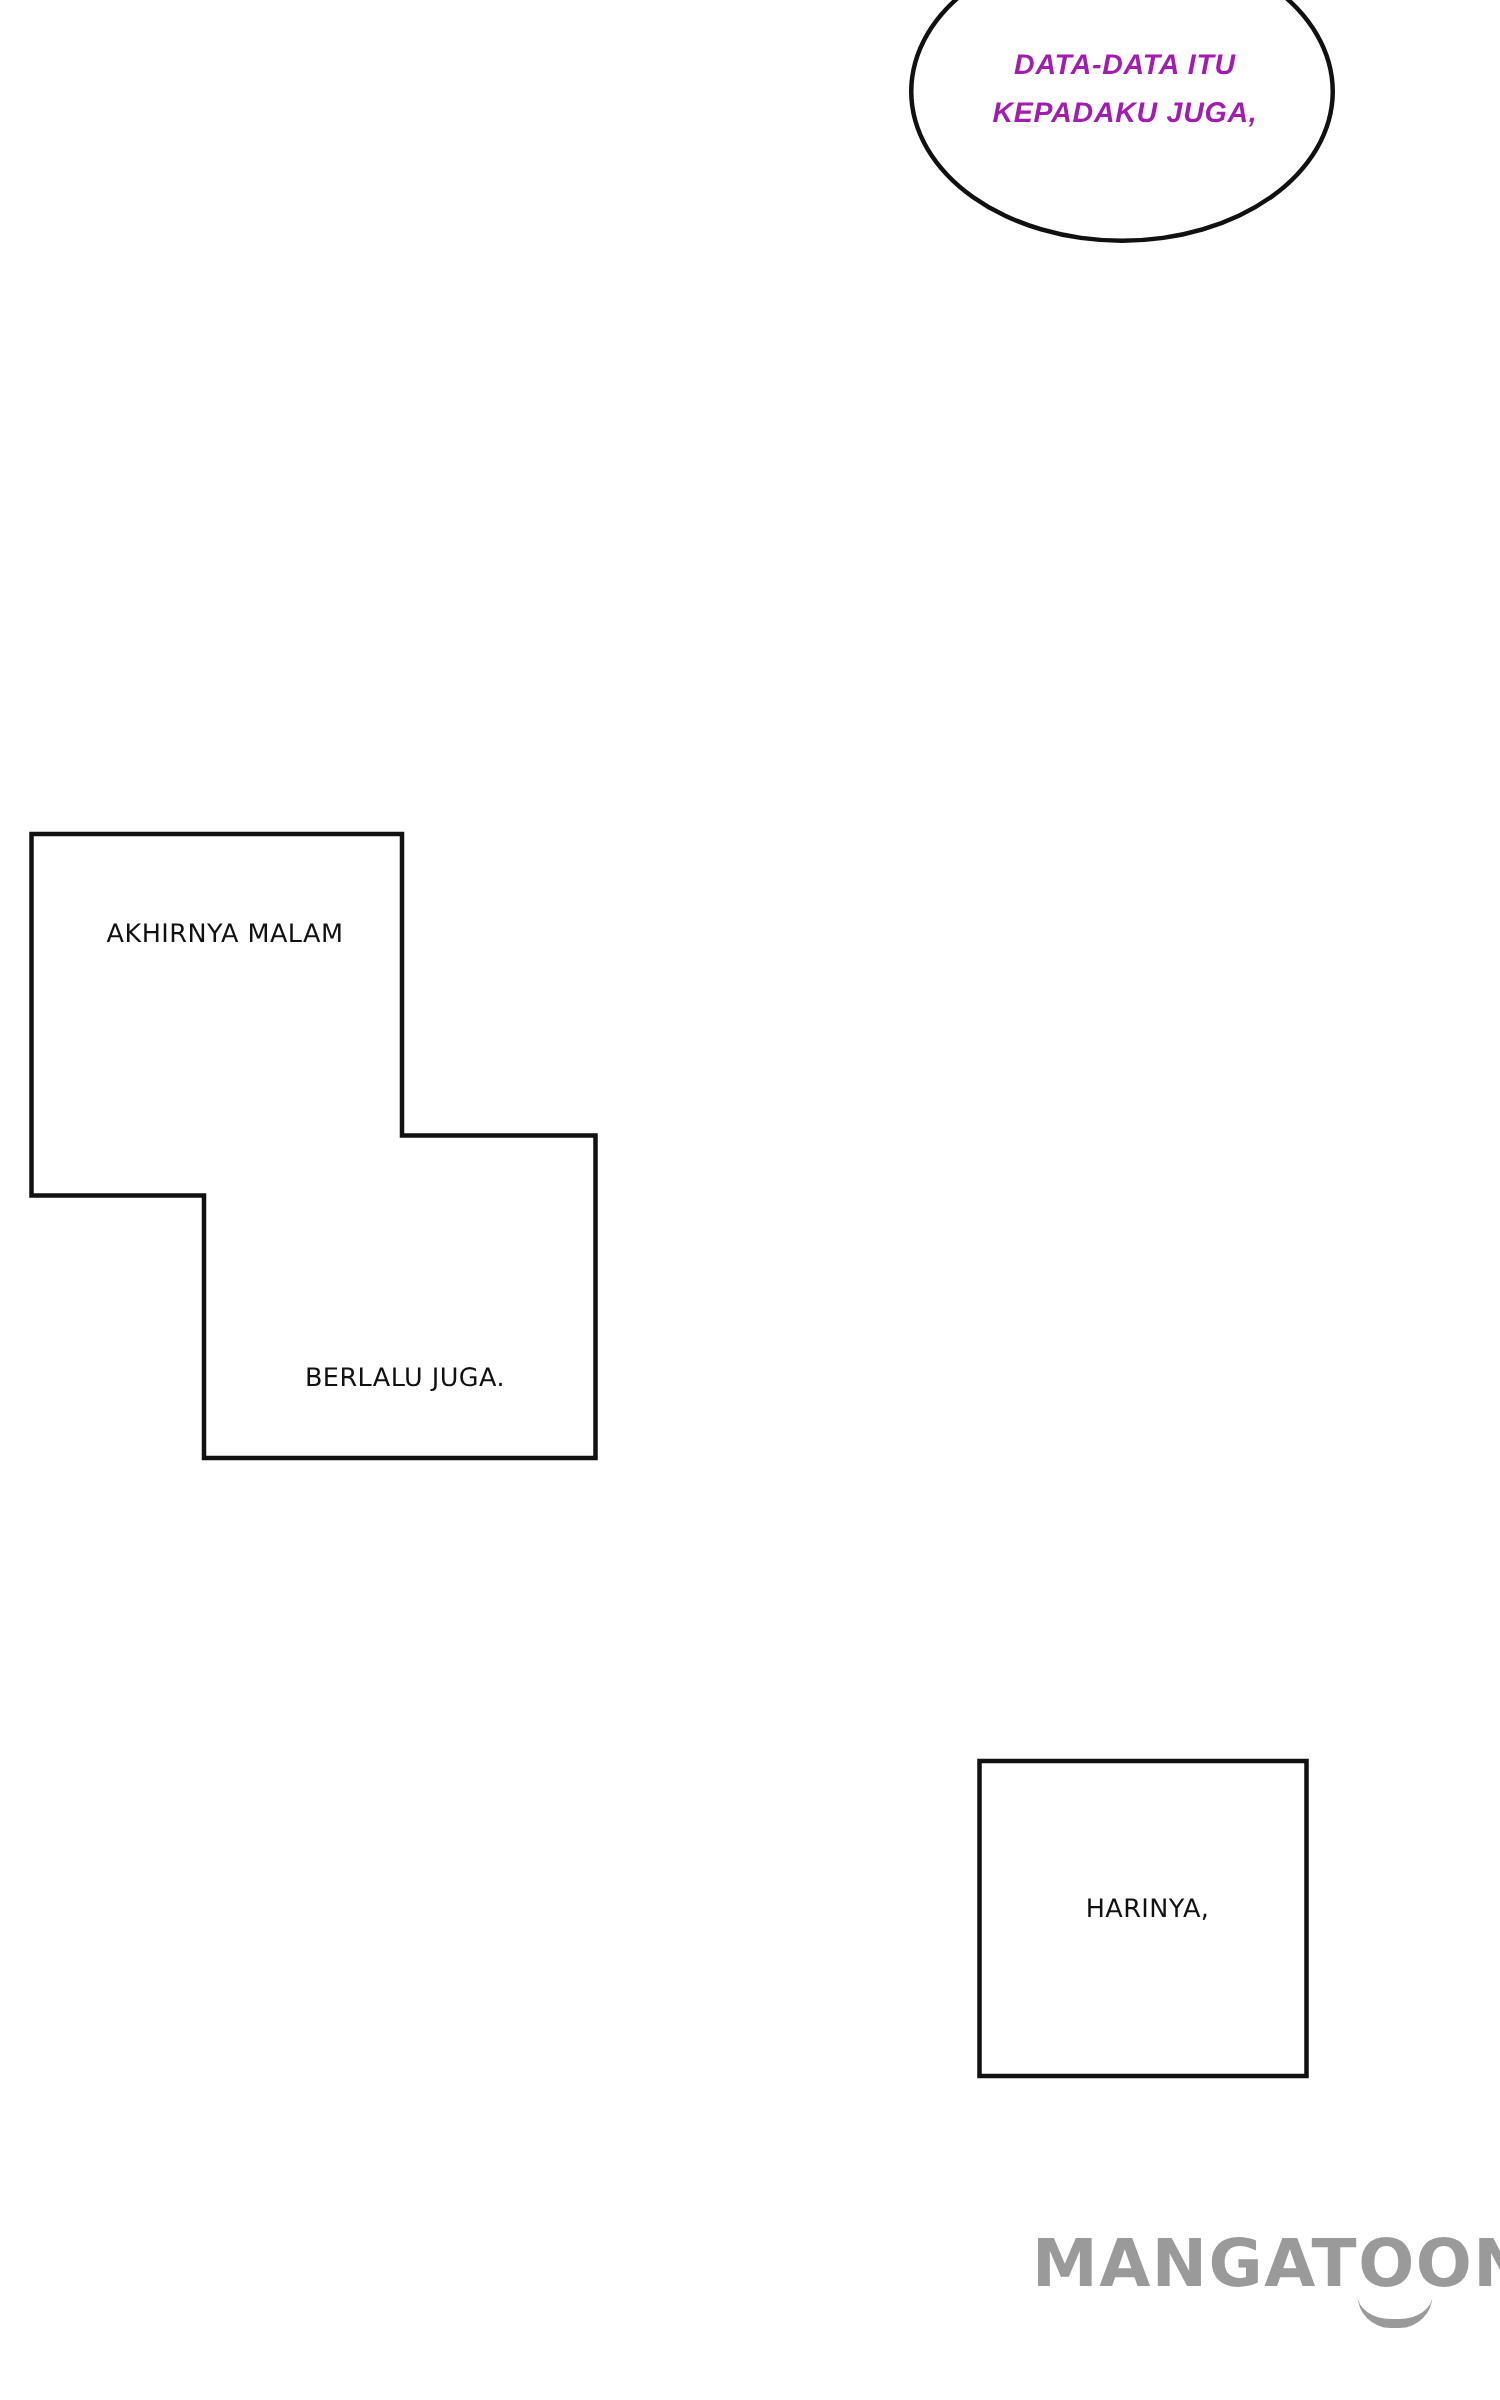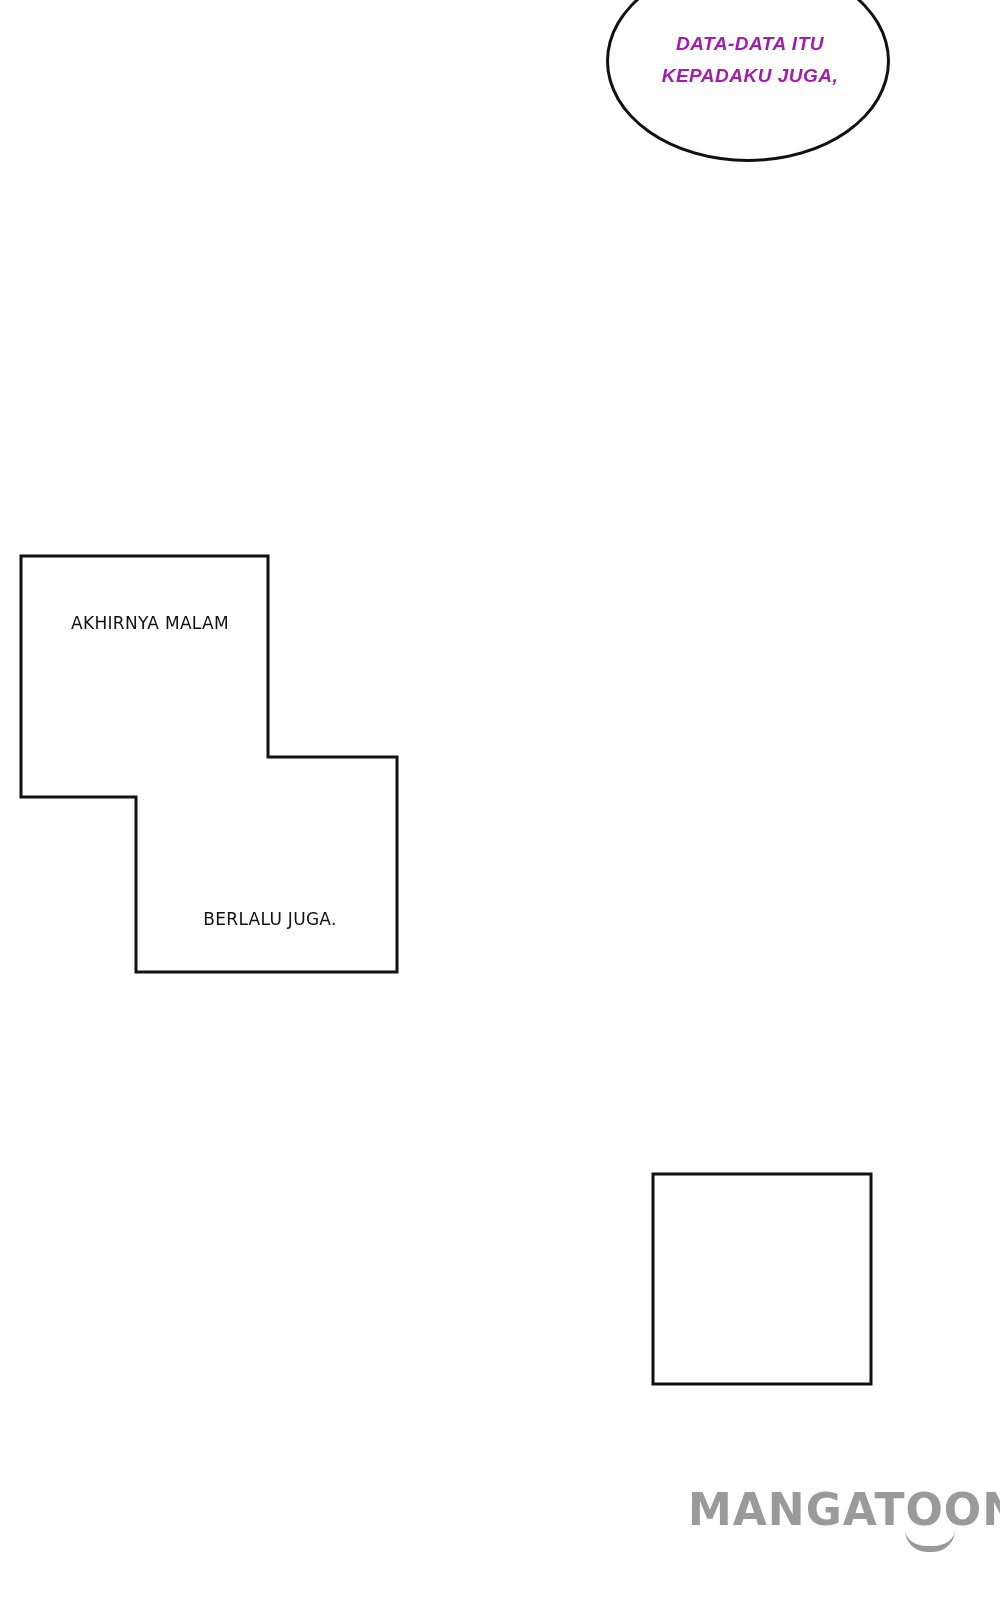"HARINYA," div { html: none -> <div>HARINYA,</div> }
